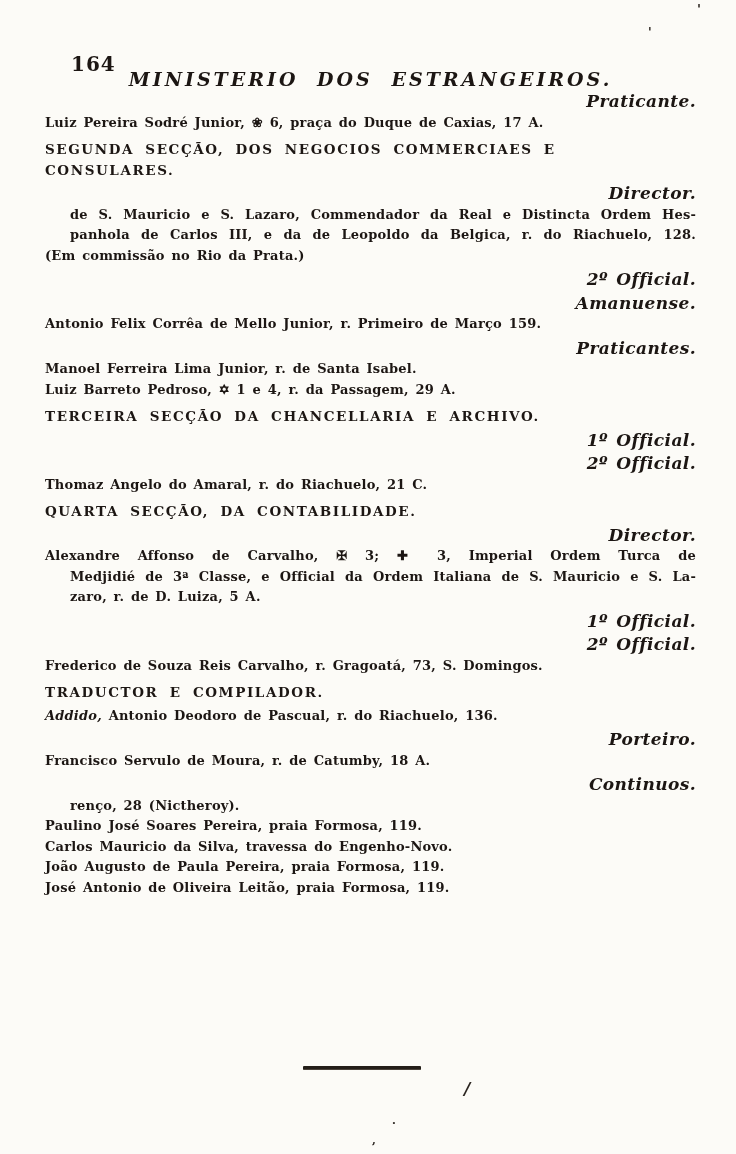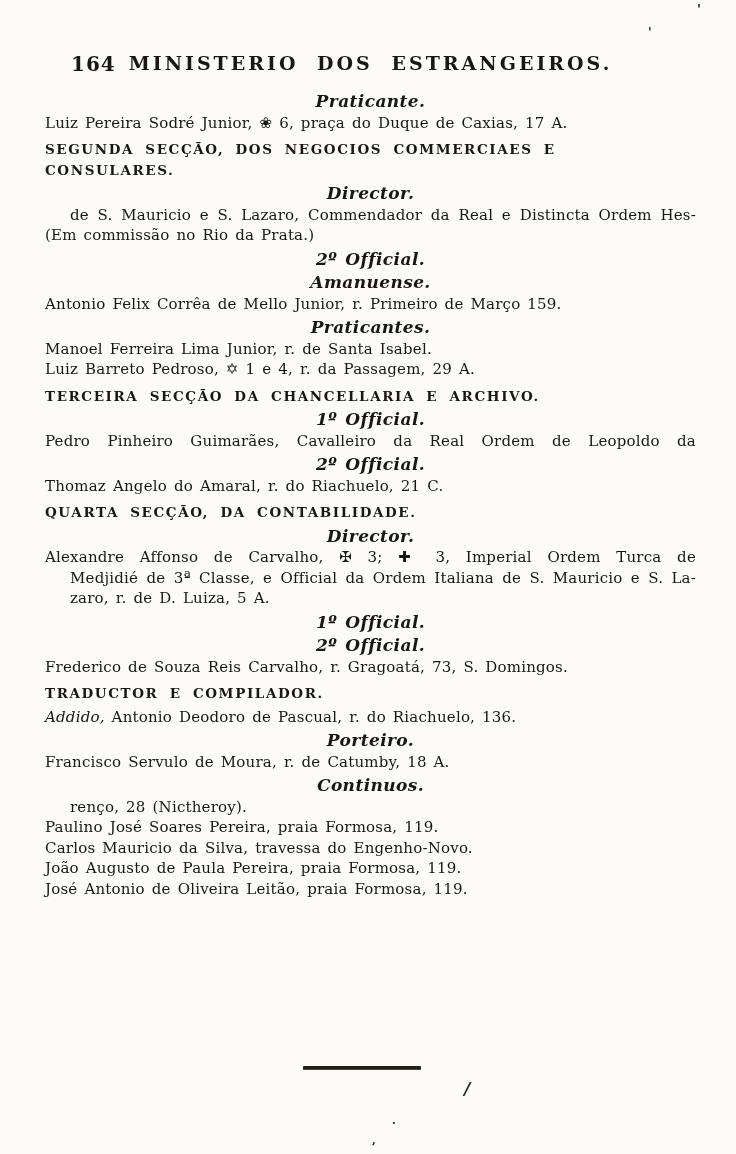"MINISTERIO DOS ESTRANGEIROS." .booktitle { font-style: none -> italic; margin: 0 -> 16px }
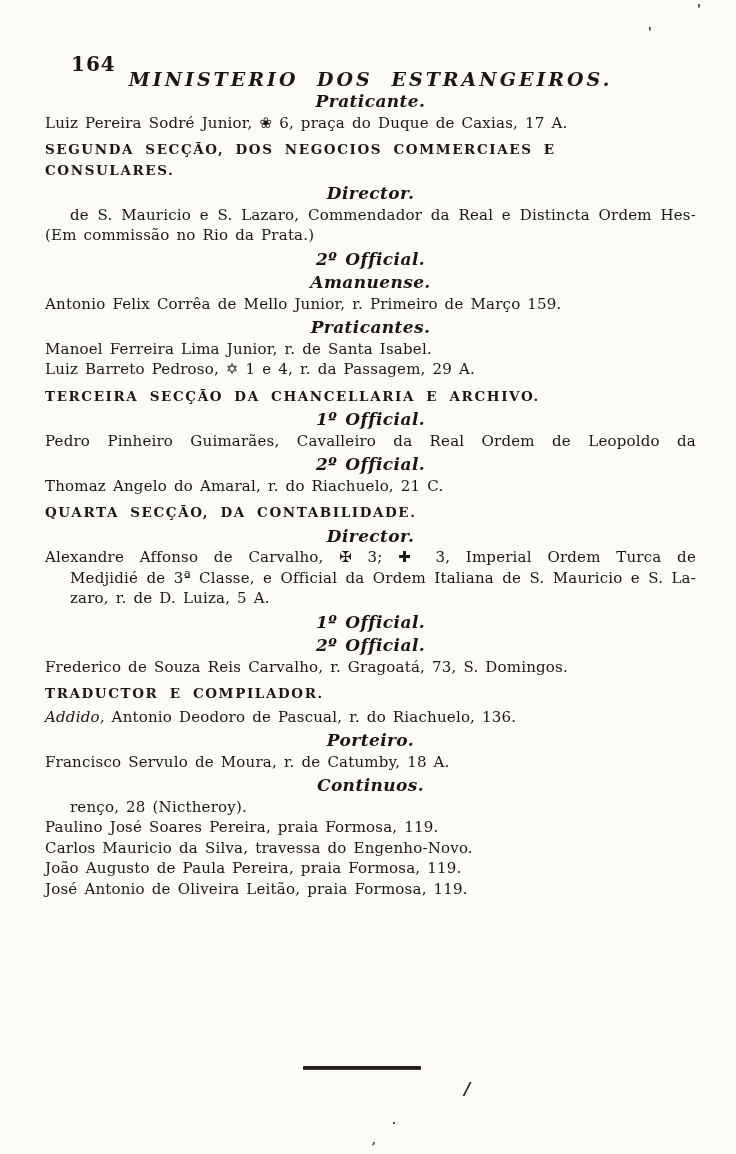"Praticante." .c-it { text-align: center -> right }
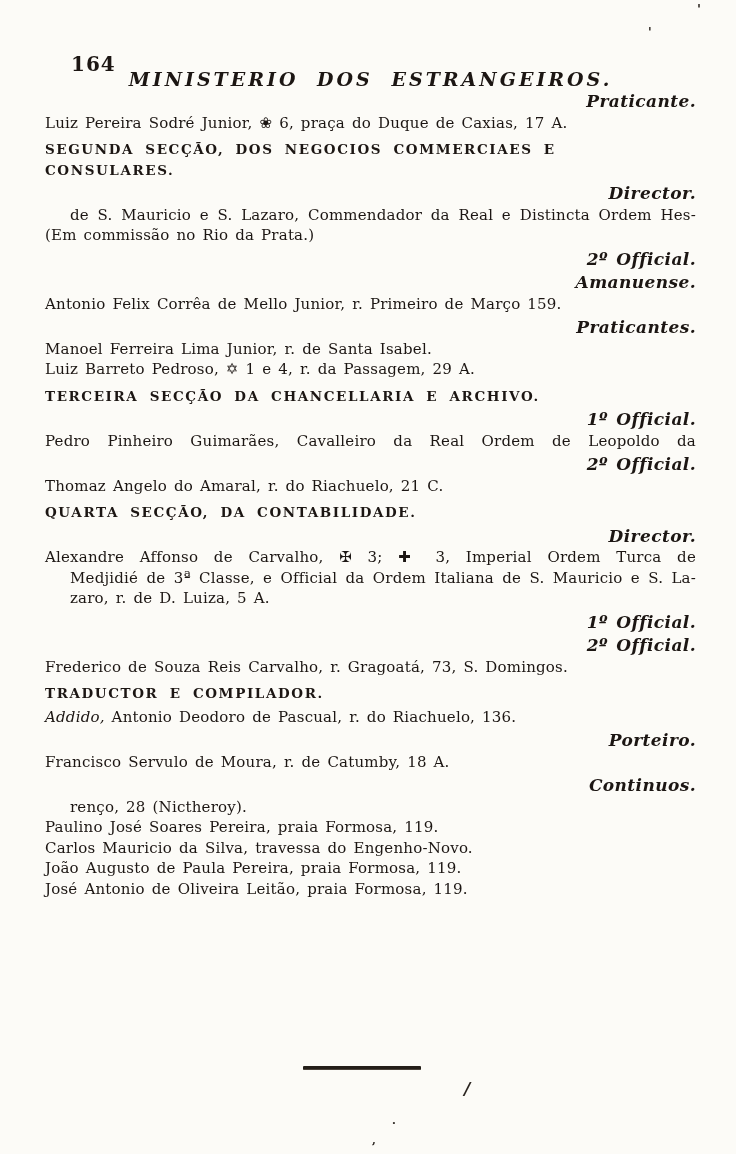"Luiz Pereira Sodré Junior, ❀" .ln { font-size: 15px -> 13px; font-weight: 400 -> 700 }
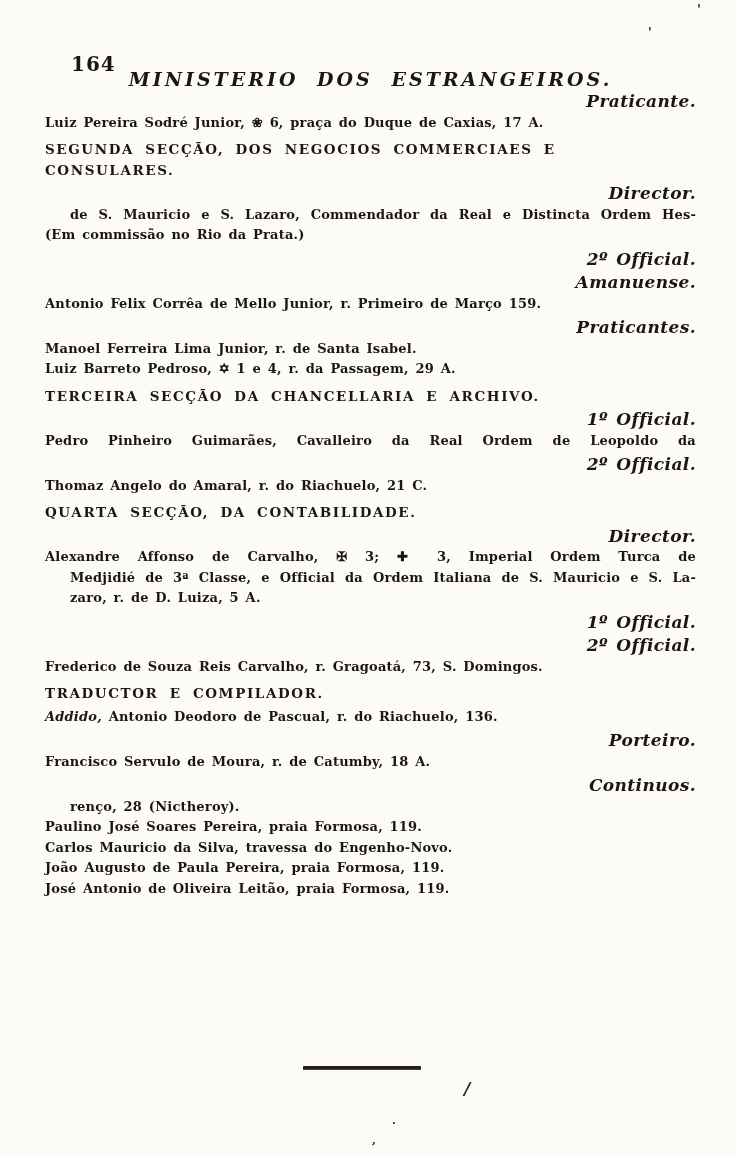"panhola de Carlos III, e" div.ln { html: none -> <div>panhola de Carlos III, e da de Leopoldo da Belgica, r. do Riachuelo, 128.</div> }
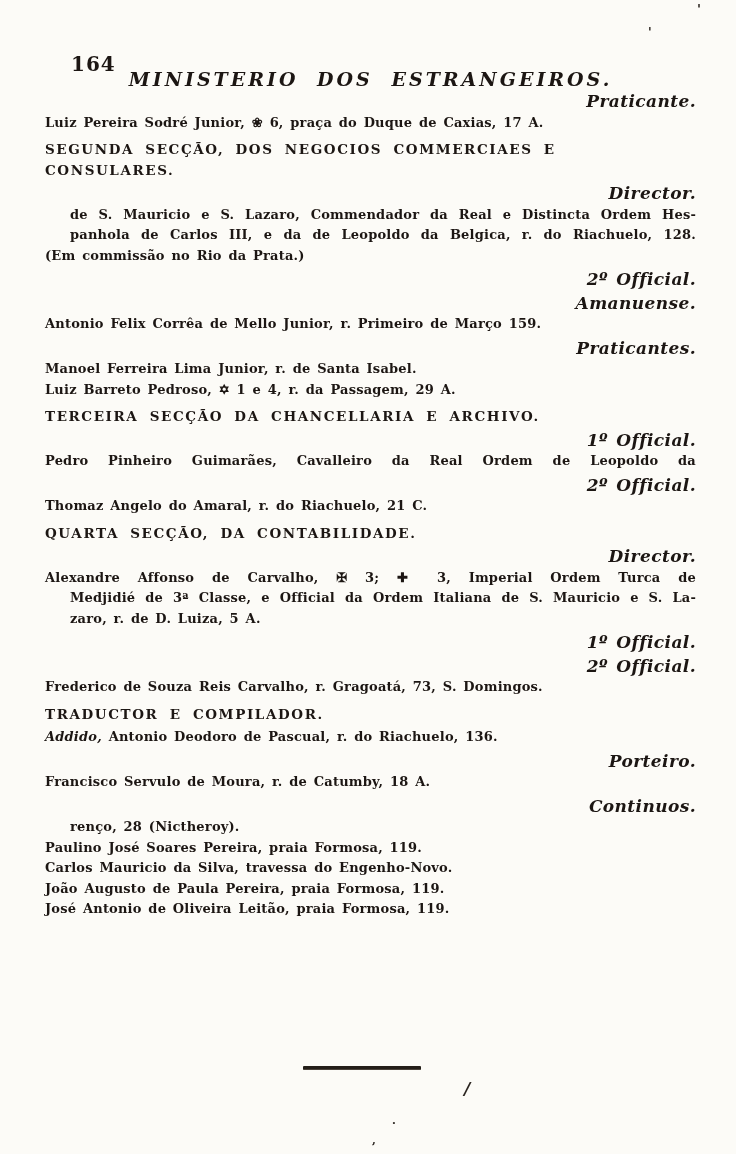"Pedro Pinheiro Guimarães, Cavalleiro da" div.ln { html: <div>Pedro Pinheiro Guimarães, Cavalleiro da Real Ordem de Leopoldo da</div> -> none }
